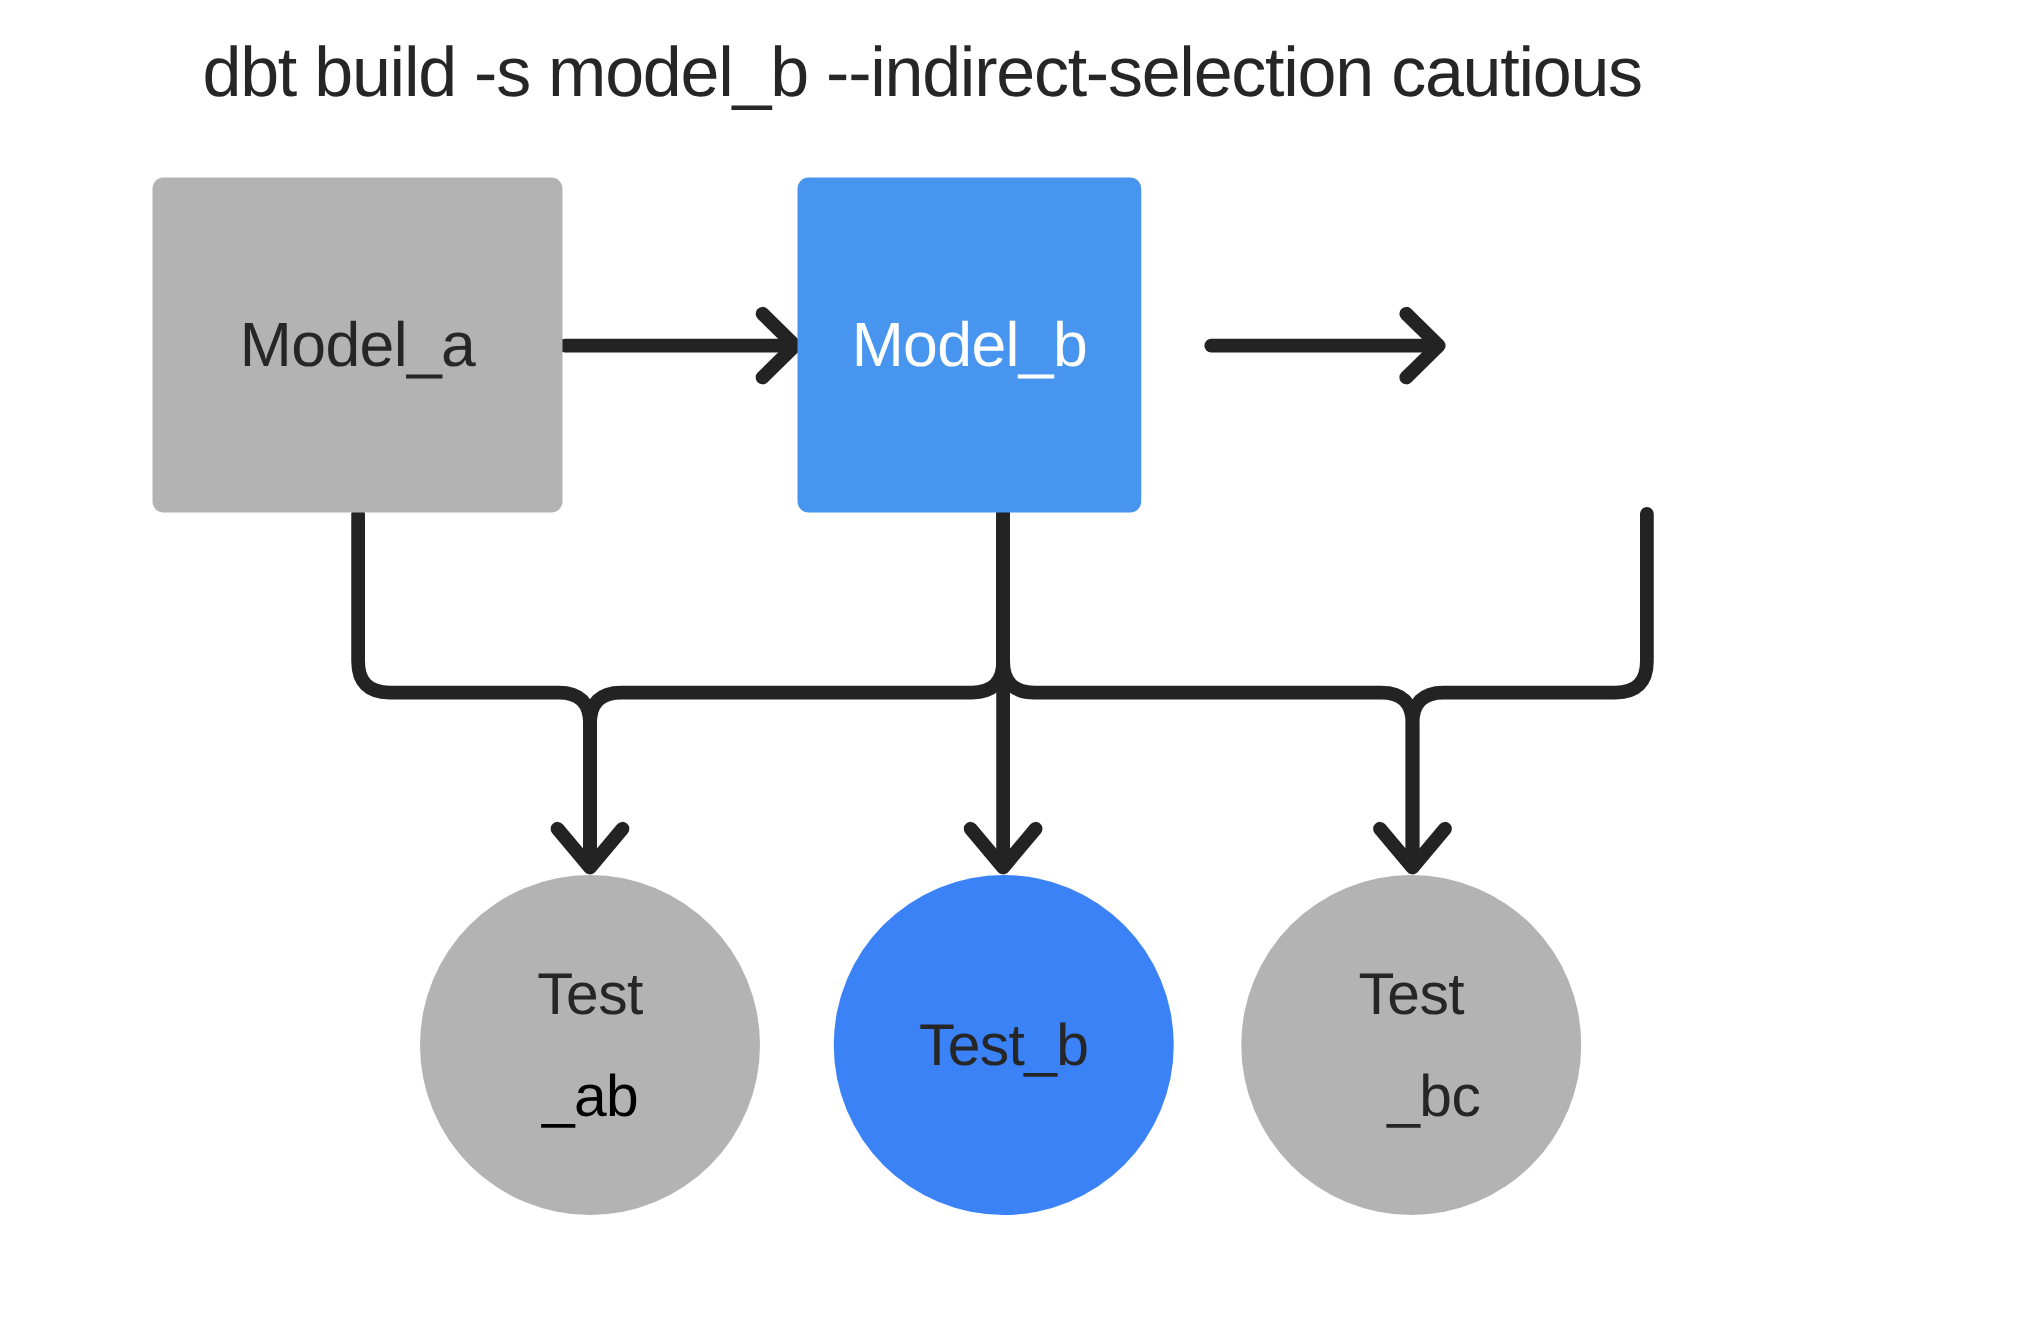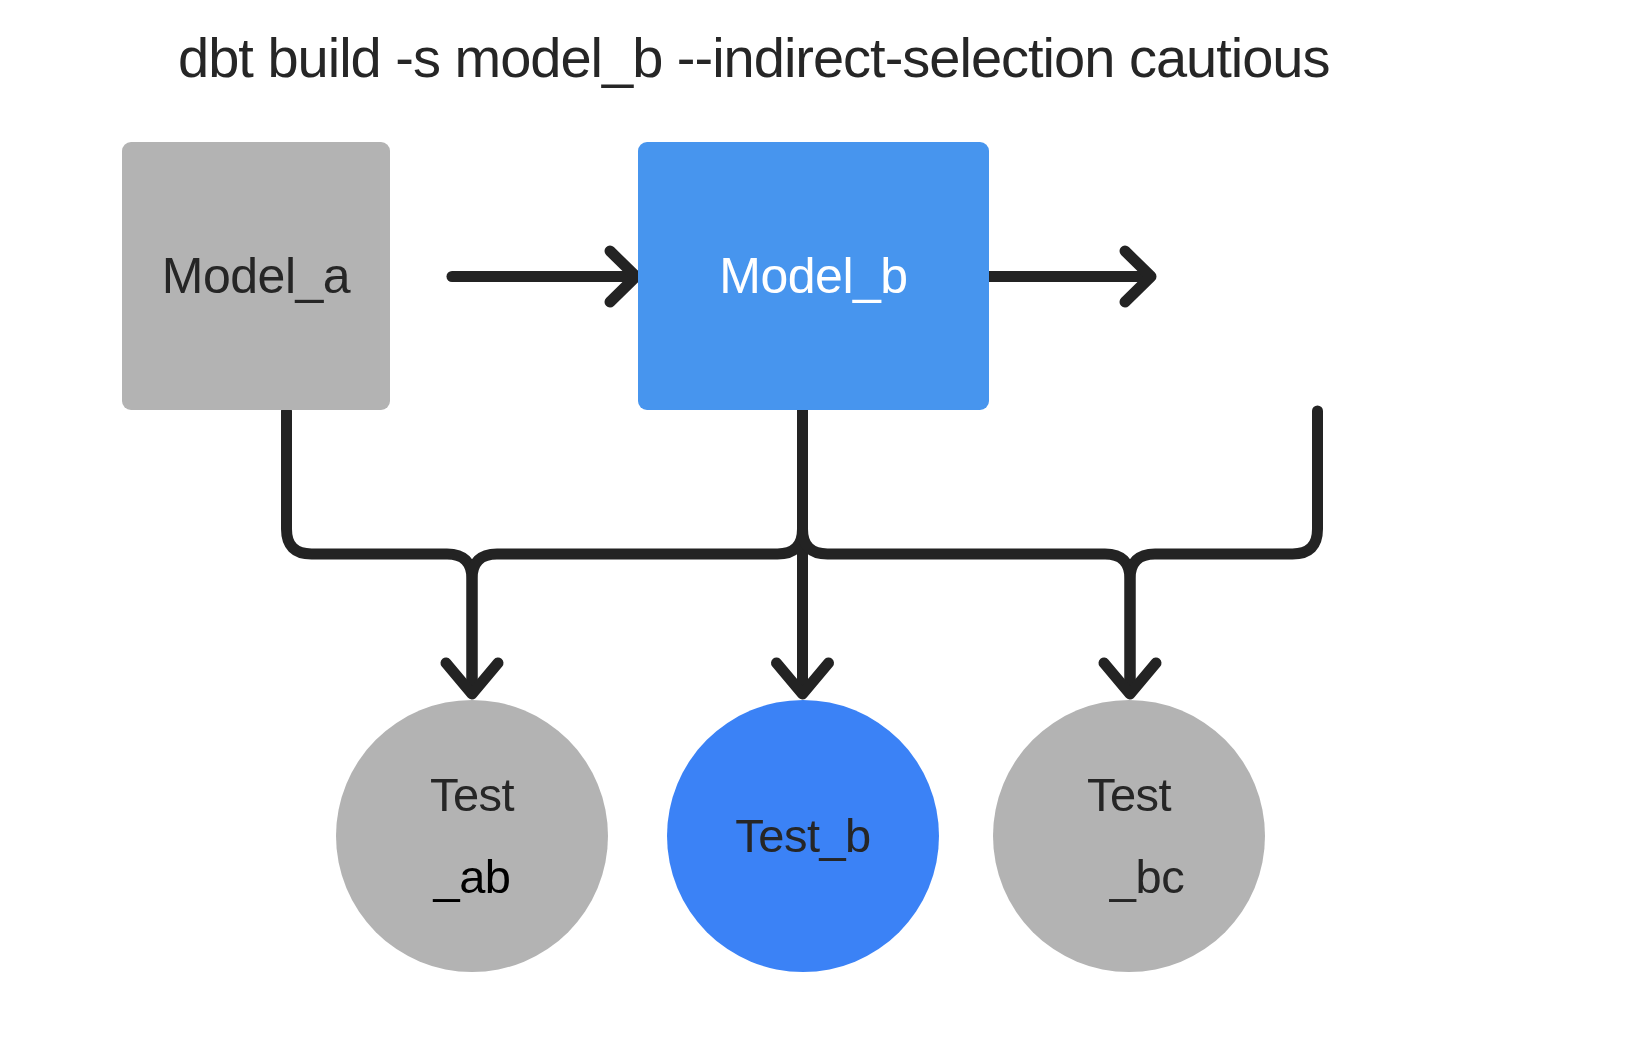"dbt build -s model_b" .title { left: 178px -> 162px }
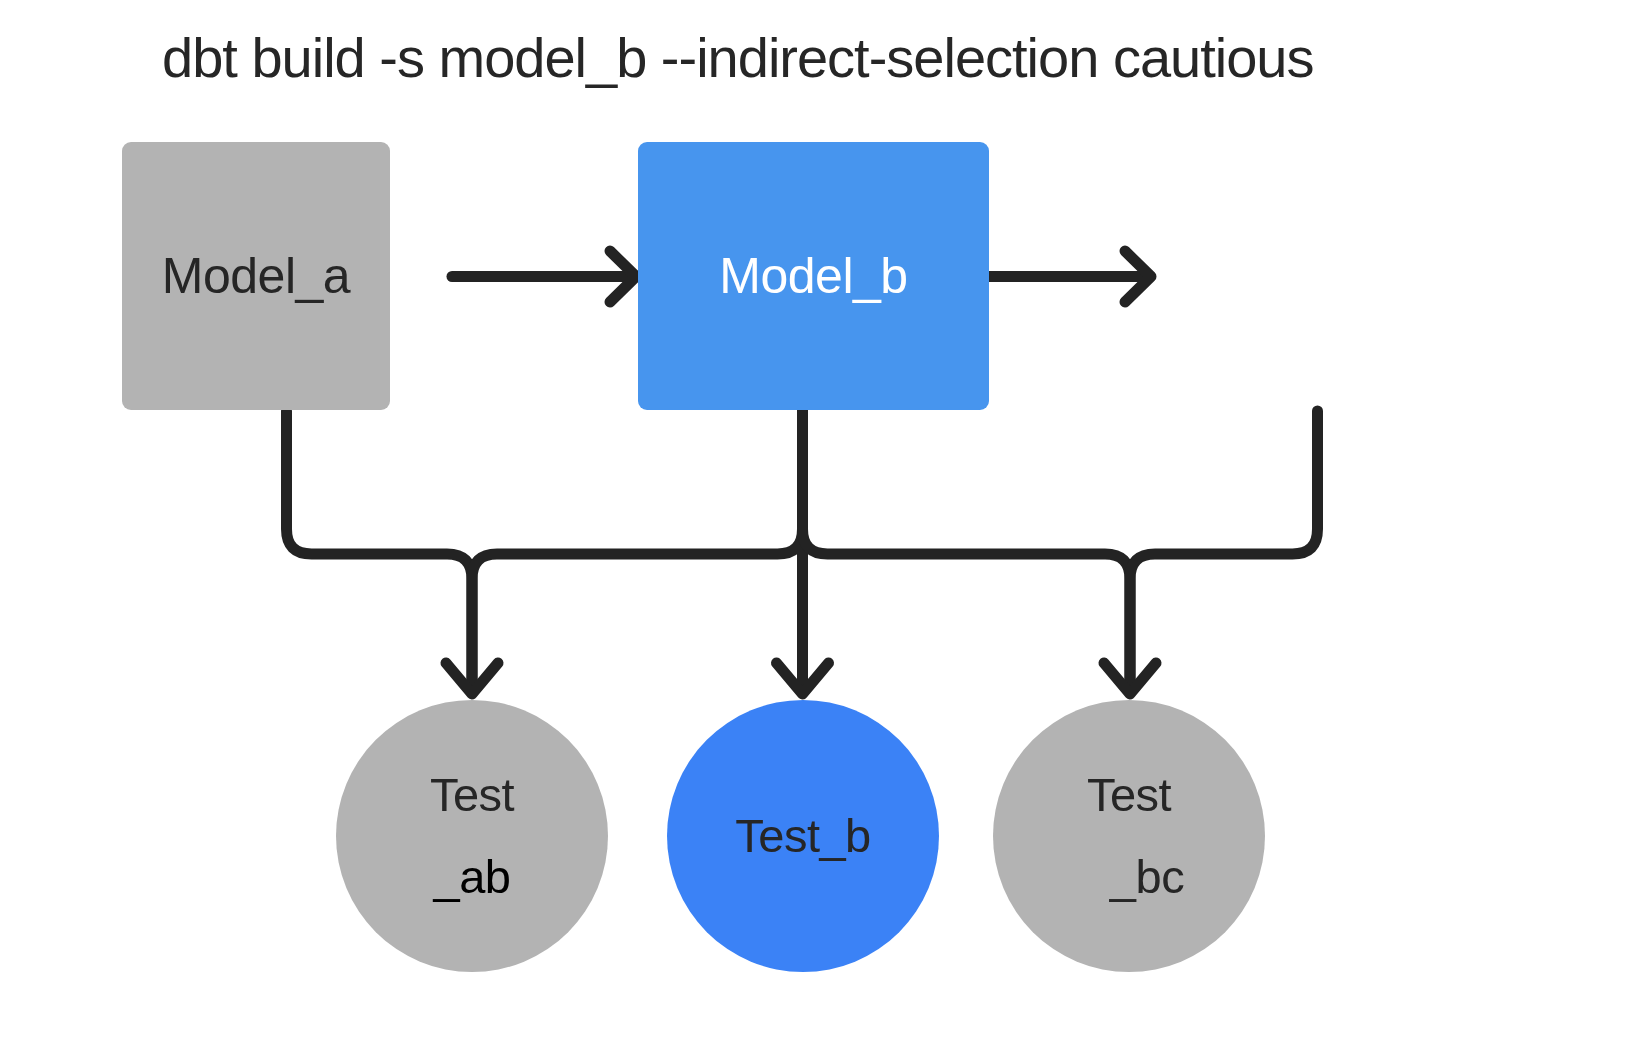"Model_a" #model-a { width: 268px -> 328px }
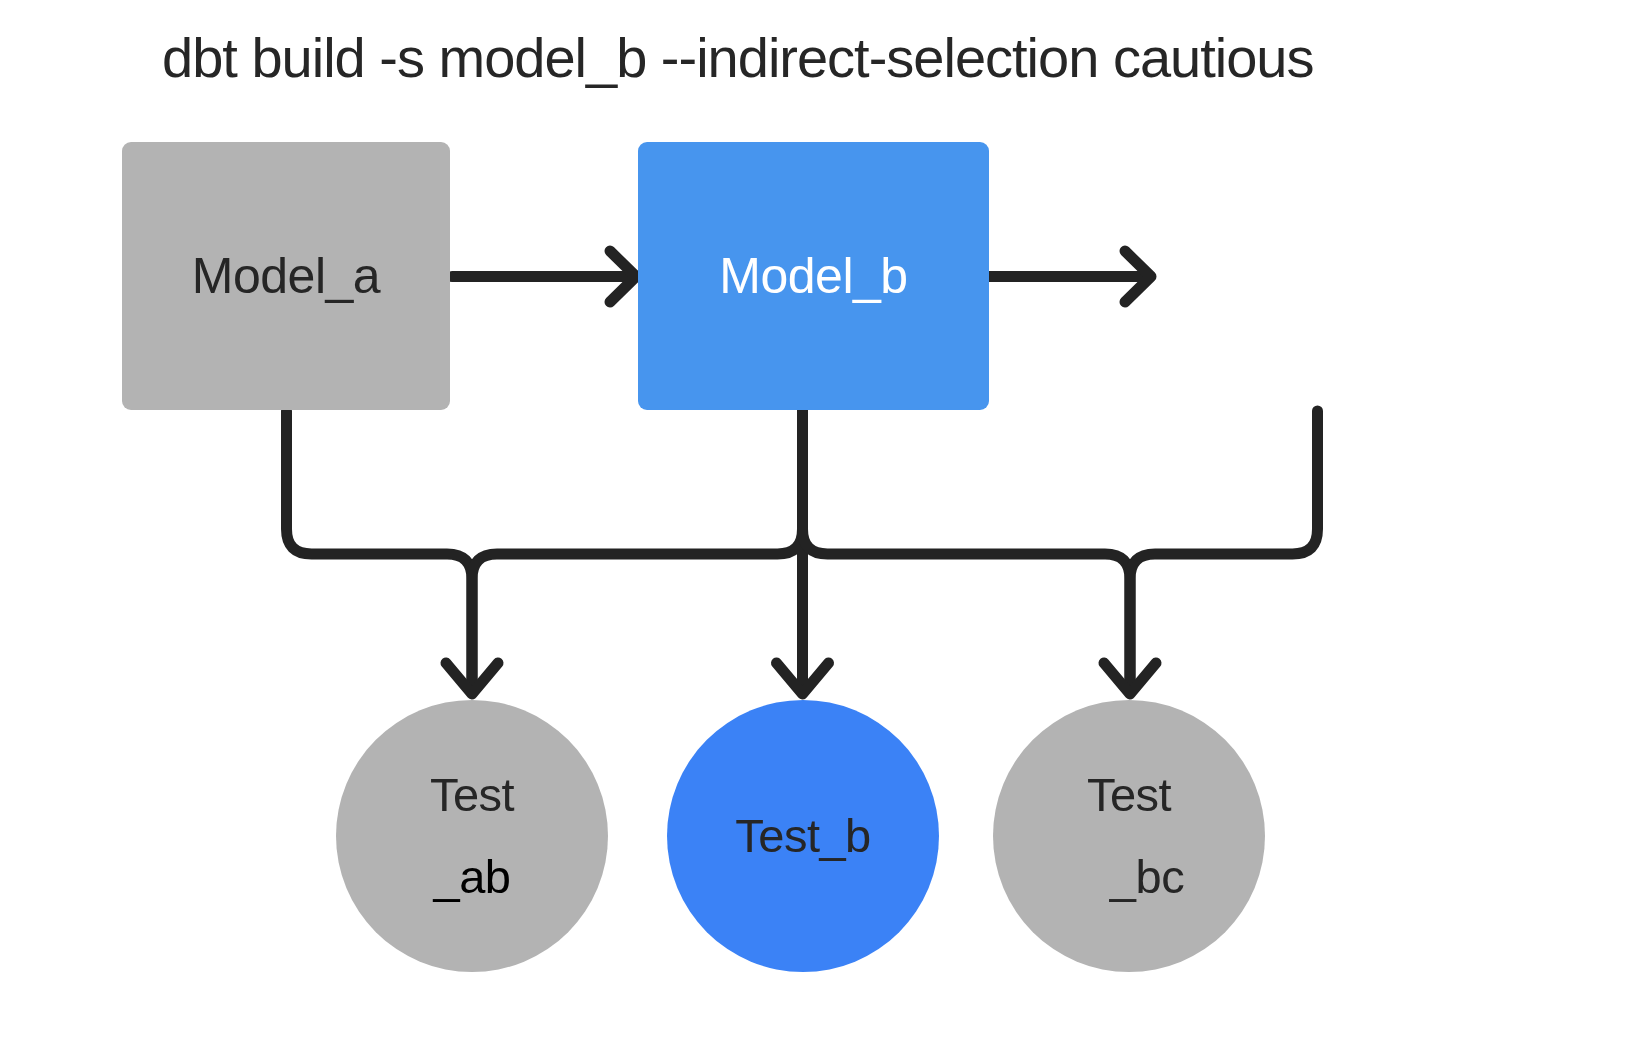"Model_b" .node-box { width: 351px -> 275px }
